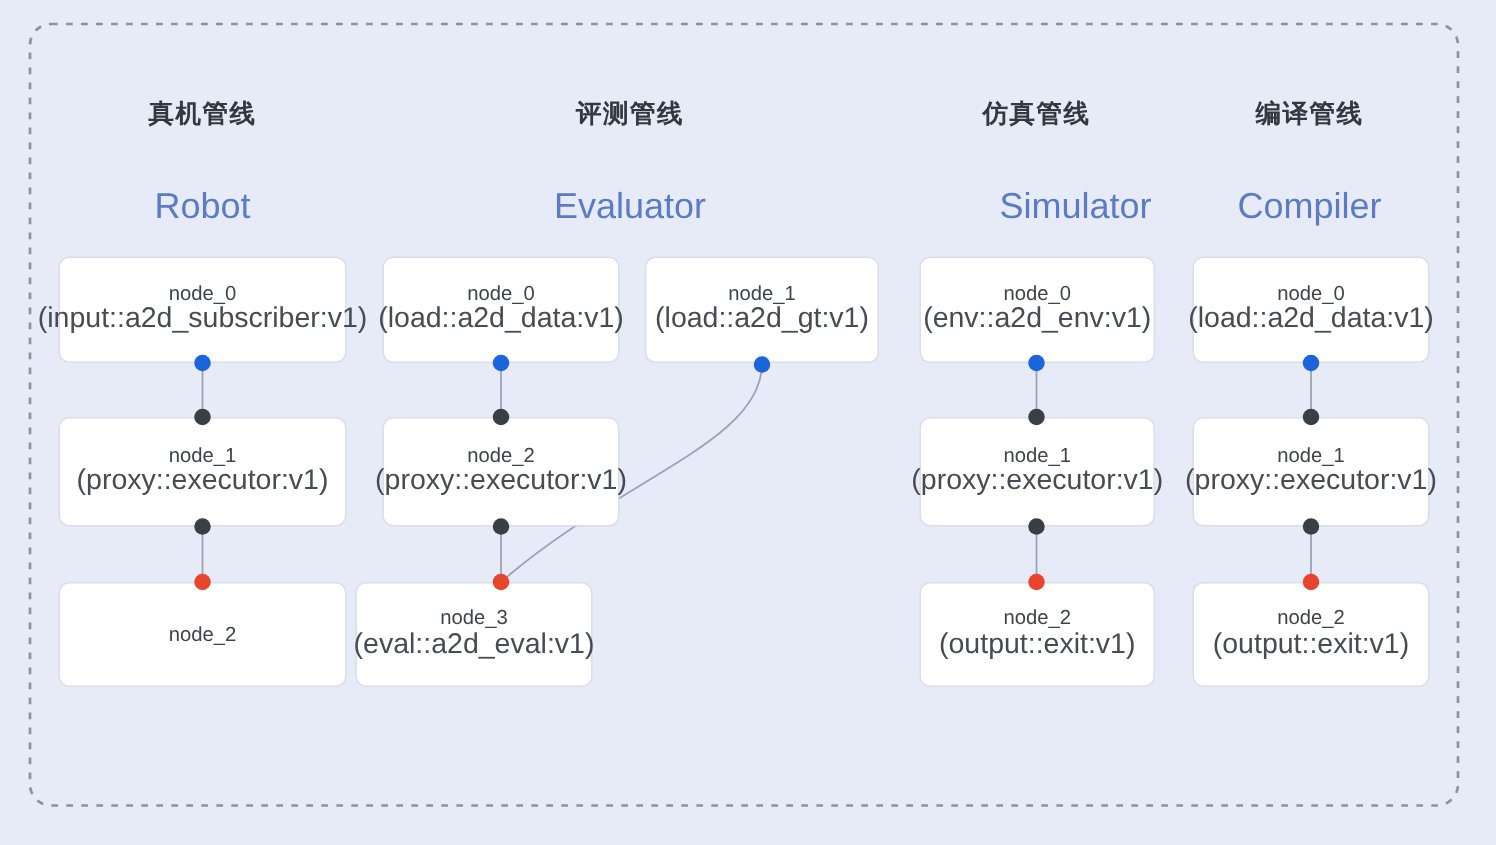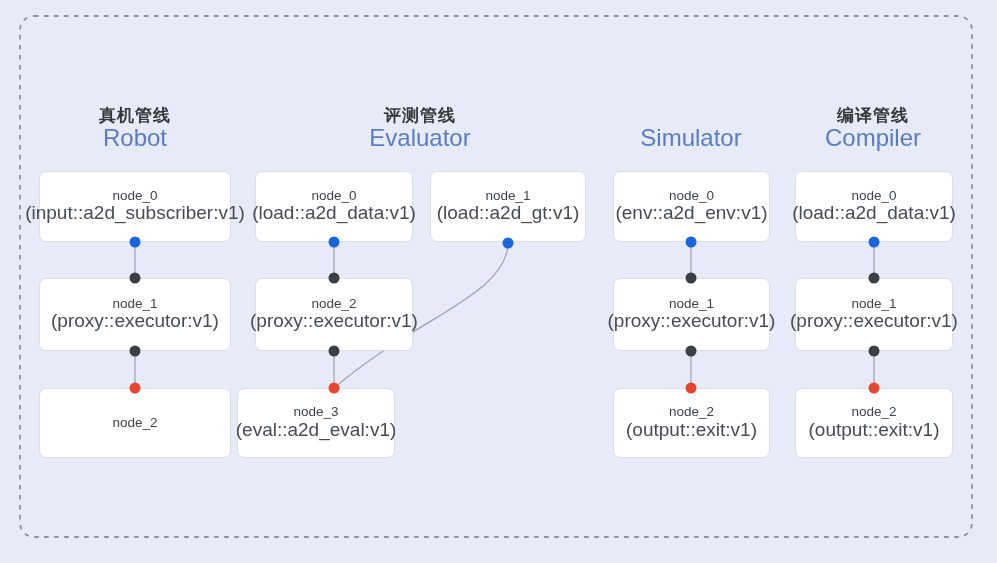"真机管线" .title-cn { margin-top: 40px -> none }
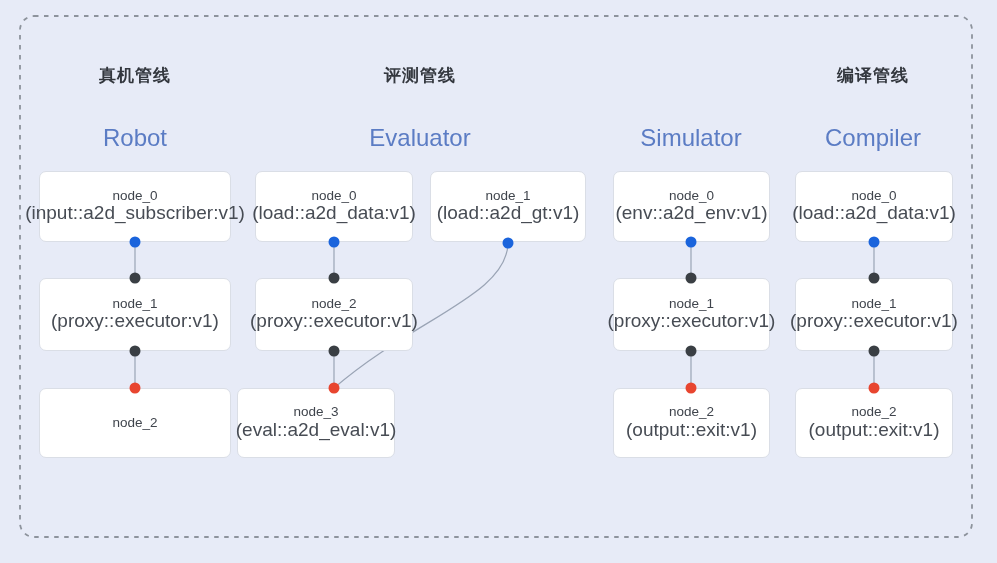"仿真管线" div.title-cn { html: none -> <div>仿真管线</div> }
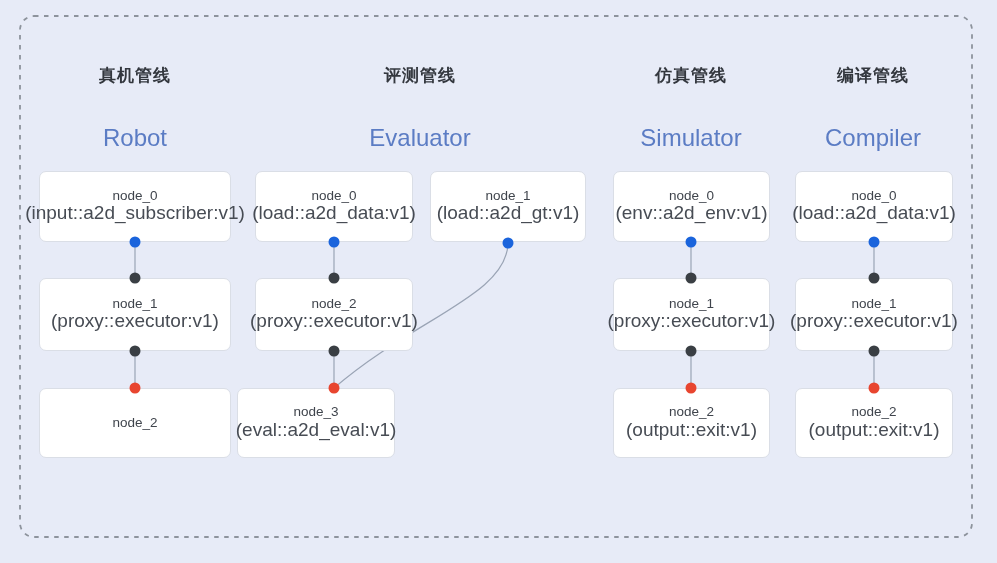"Simulator" div.title-en { left: 581px -> 607px }
